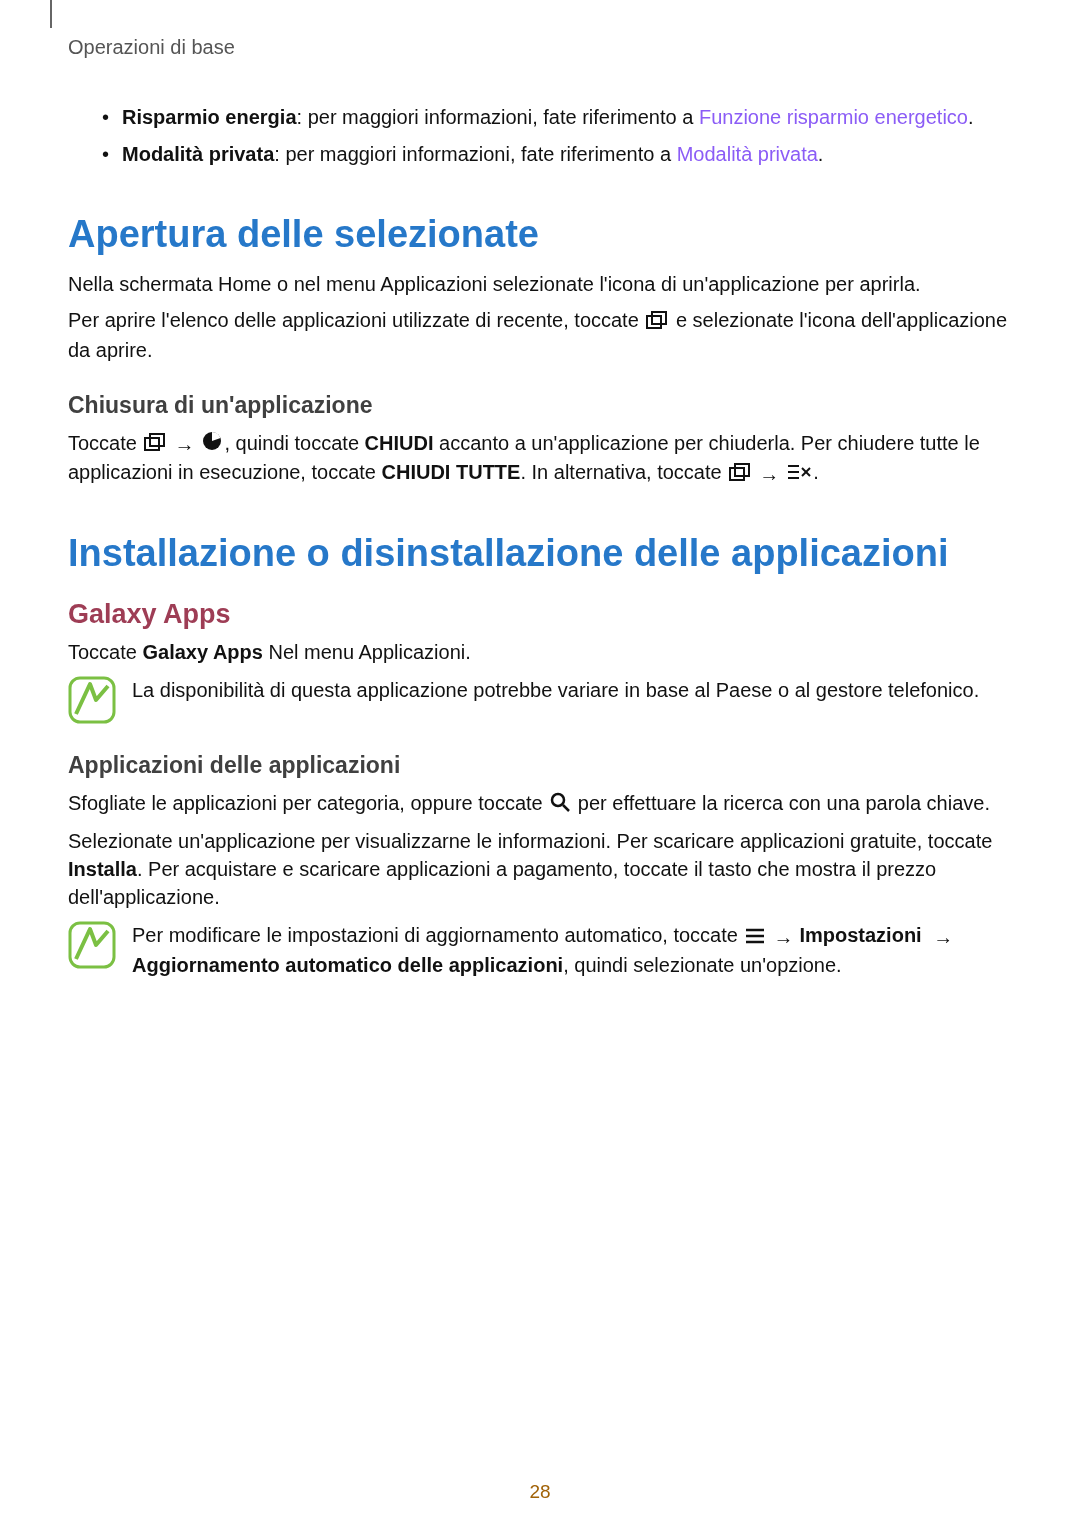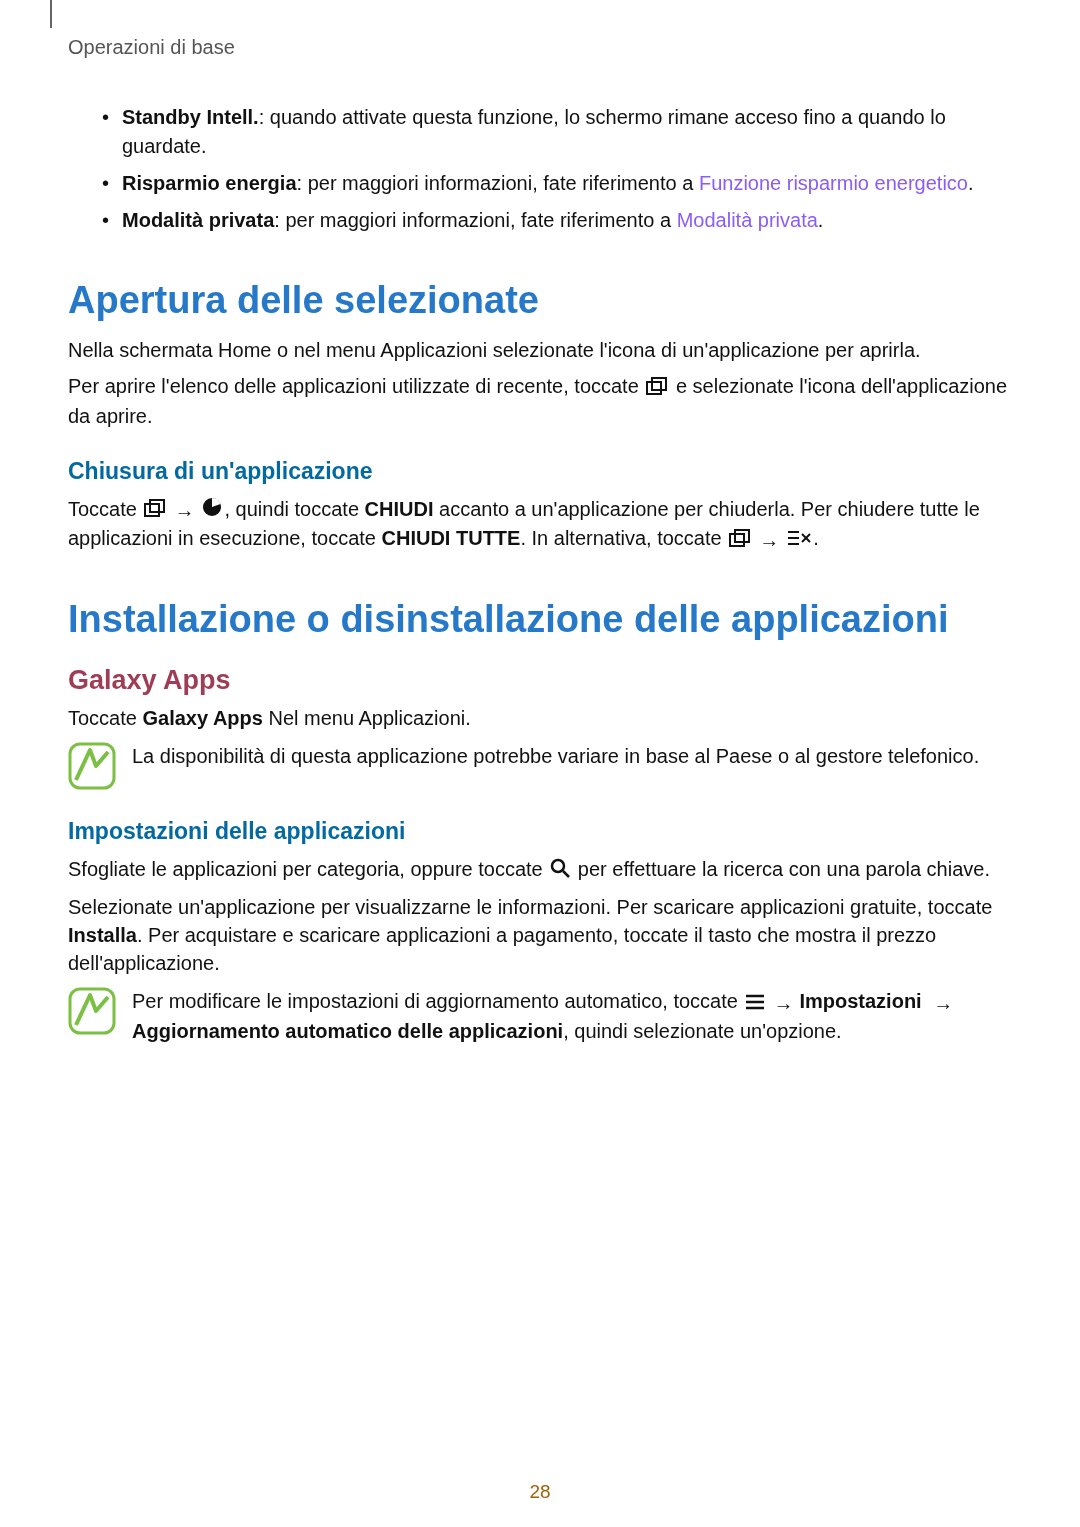"Standby Intell.: quando attivate questa" li { html: <li> <span>Standby Intell.</span><span>: quando attivate questa funzione, lo schermo rimane acceso fino a quando lo guardate.</span> </li> -> none }
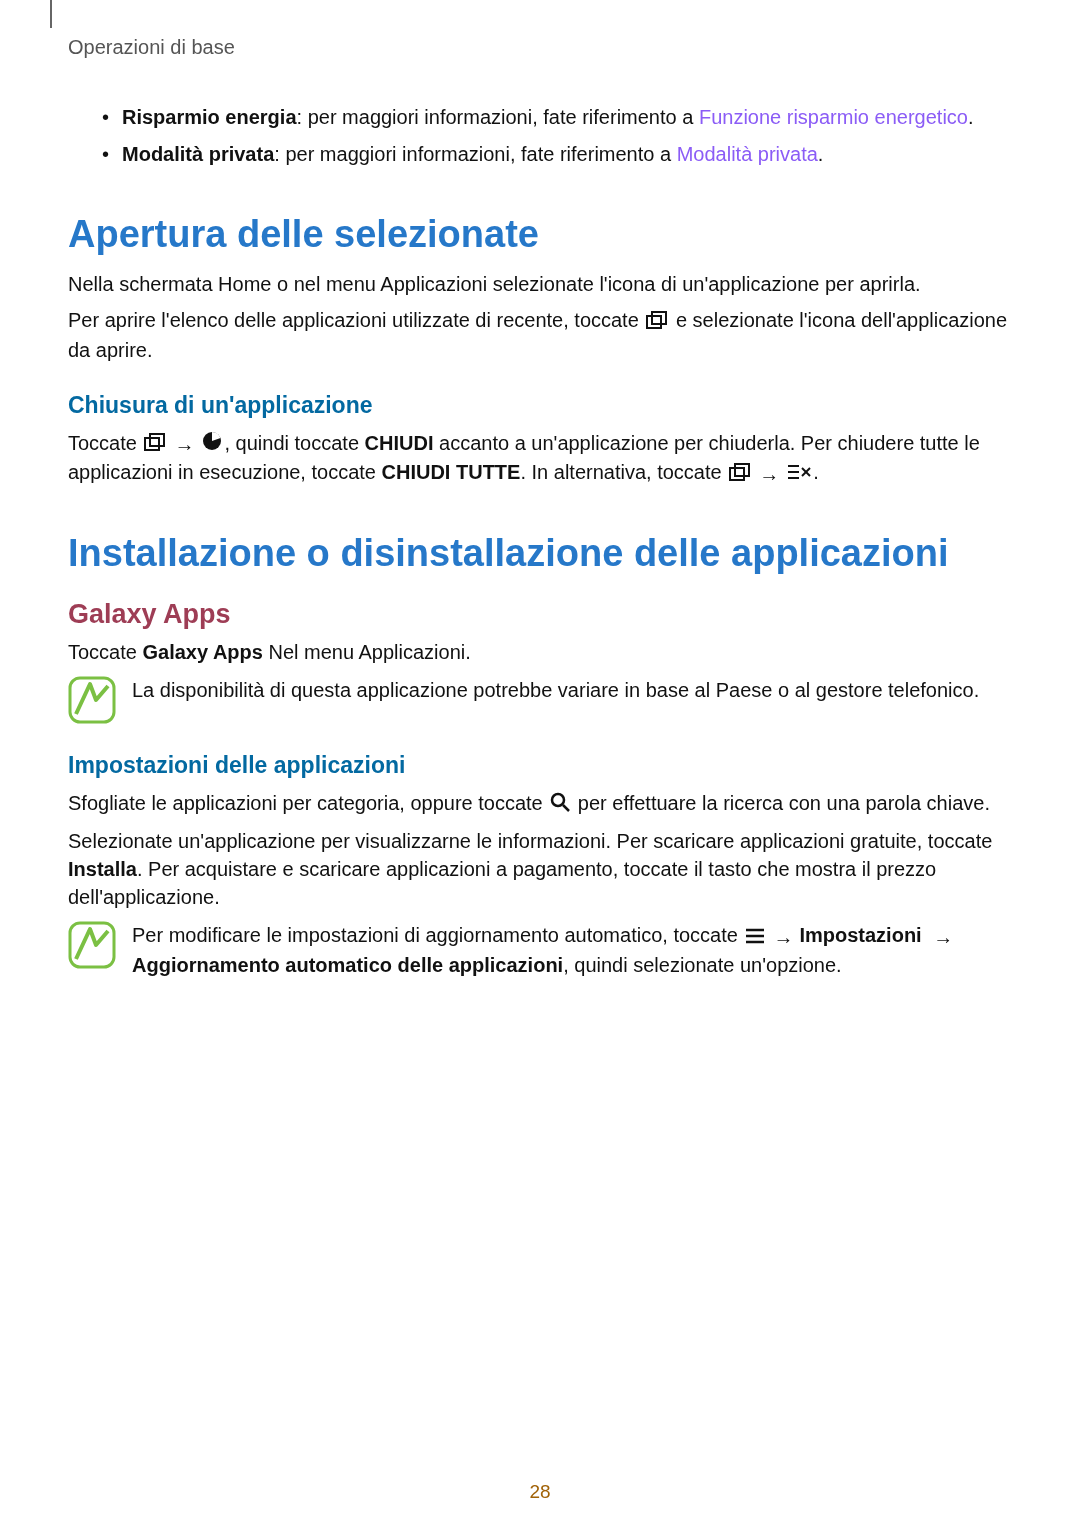"Chiusura di un'applicazione" h3.sub { color: #0369a1 -> #404040 }
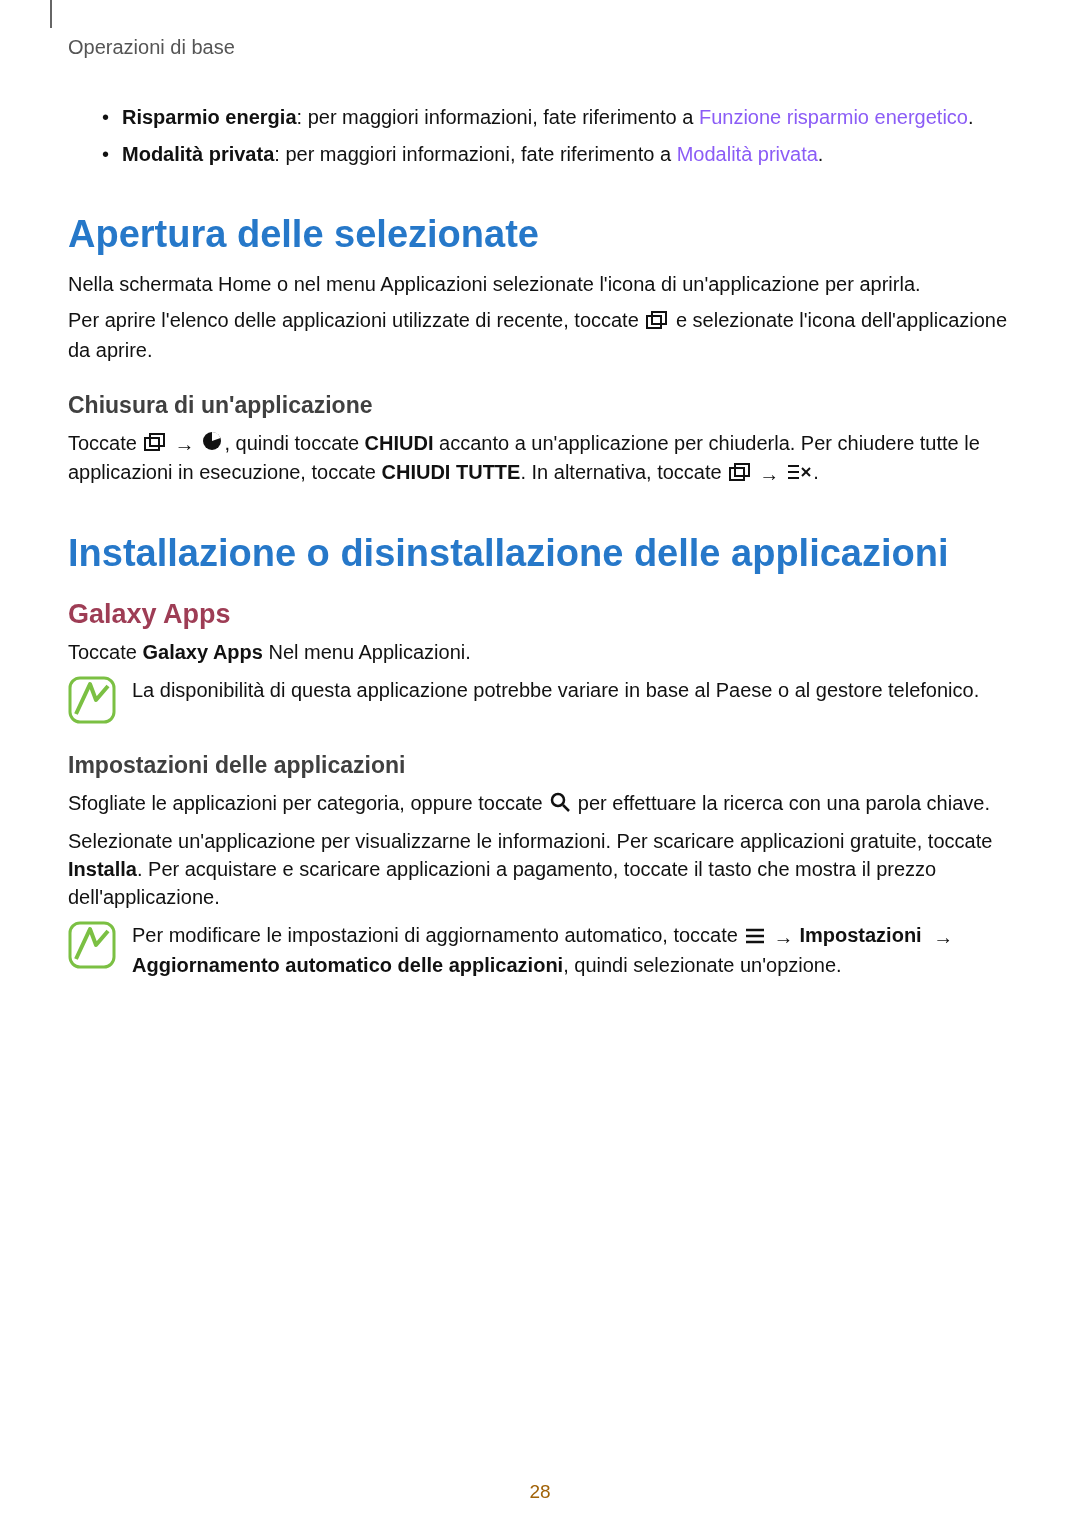"Impostazioni delle applicazioni" h3.sub { text: Impostazioni -> Applicazioni }
